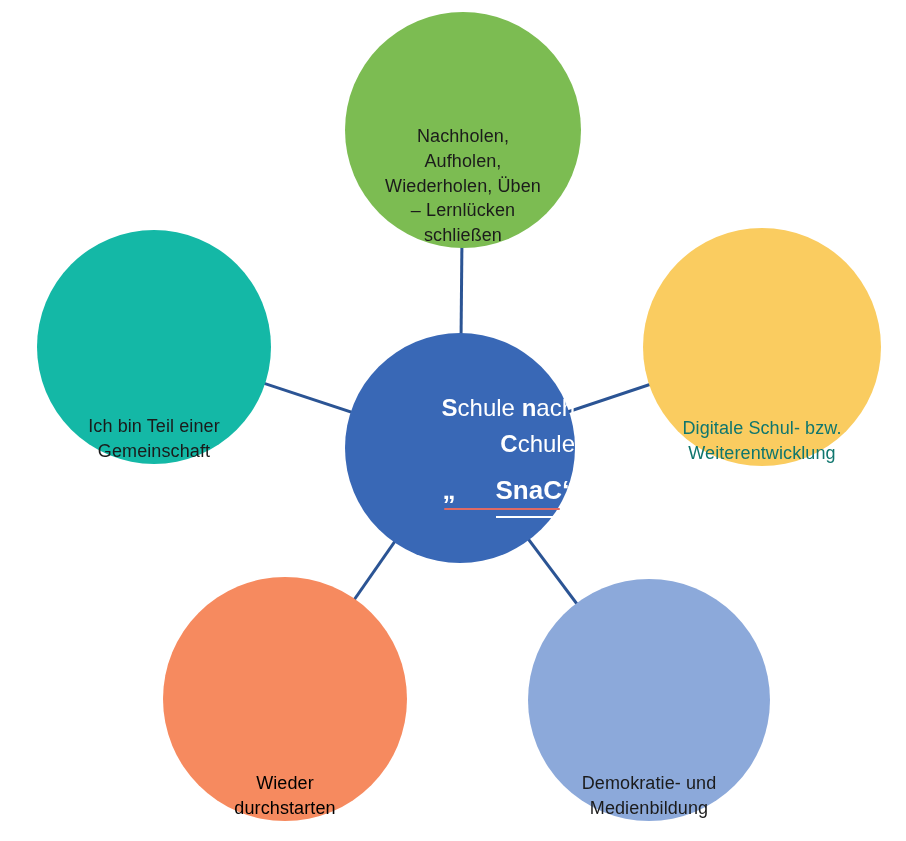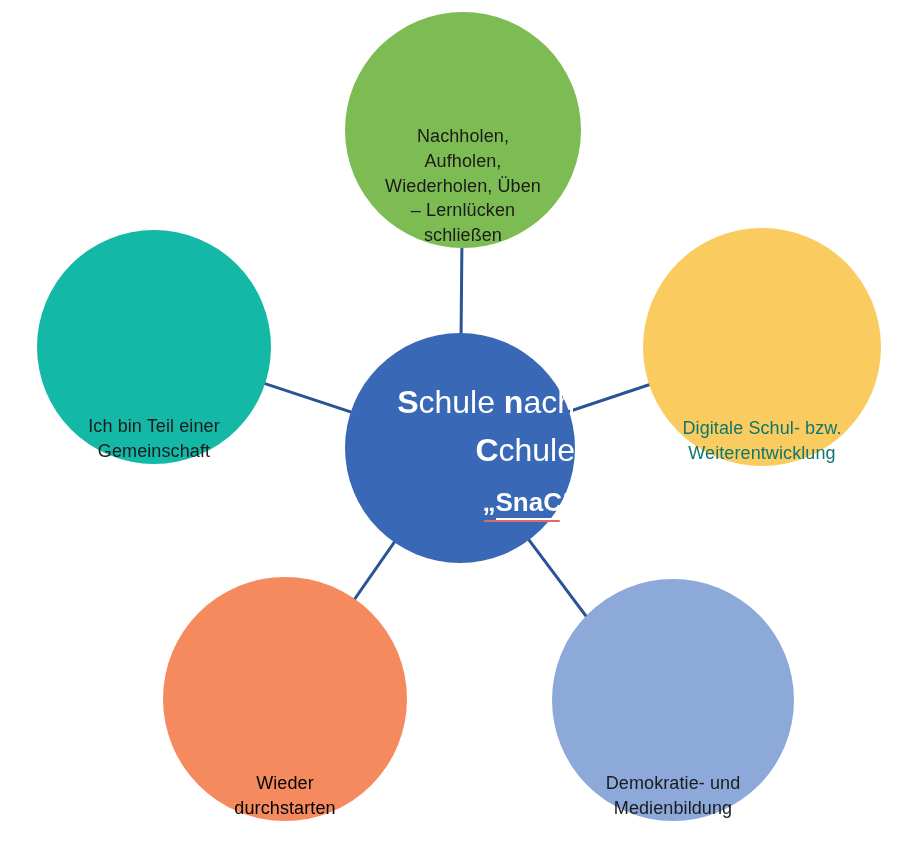"Schule nach" .center-title { font-size: 32px -> 24px }
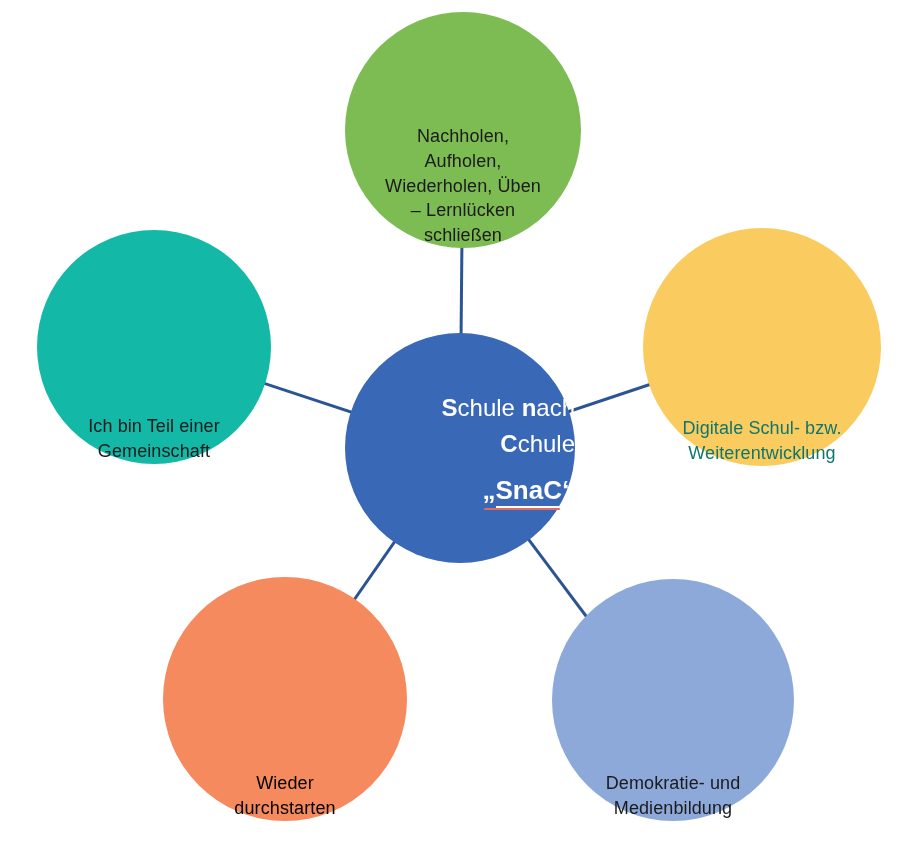"SnaC" .snac .u { margin-left: none -> 40px; padding-bottom: 1px -> 11px }
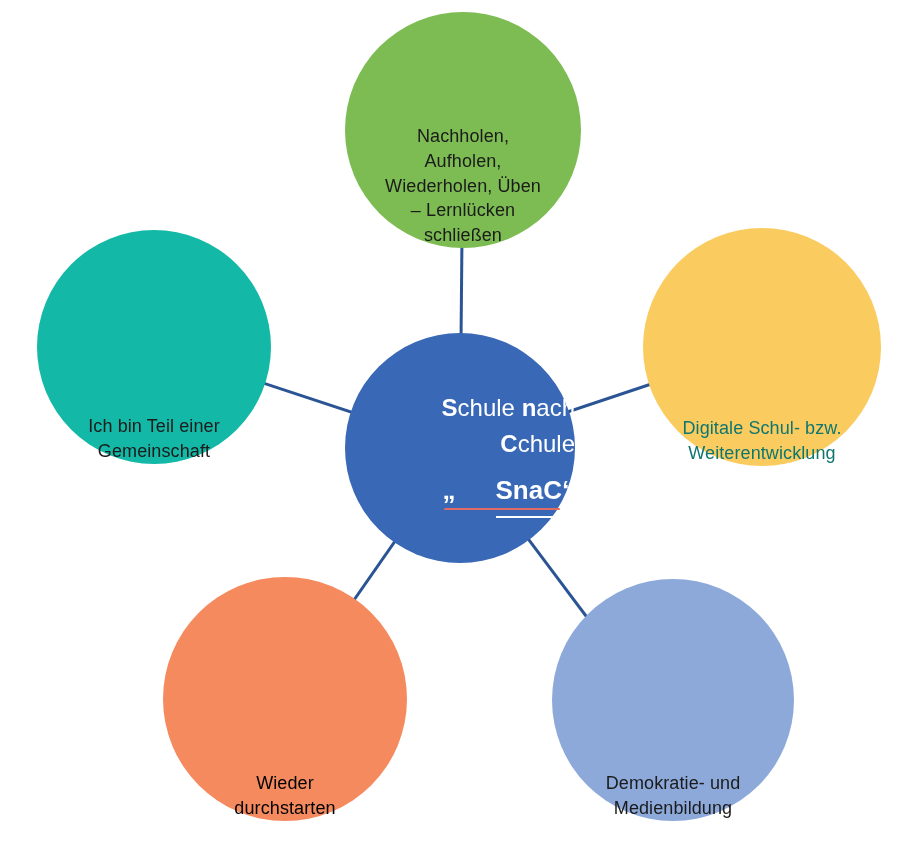"Demokratie- und" .node-bottomright { left: 552px -> 528px }
